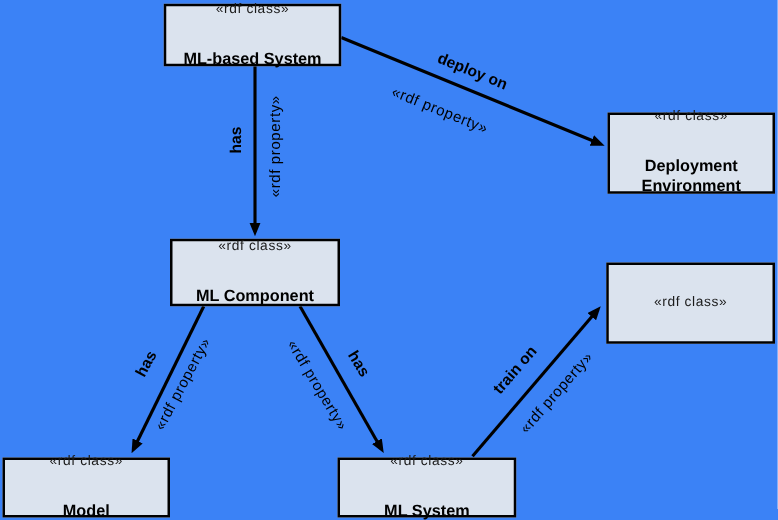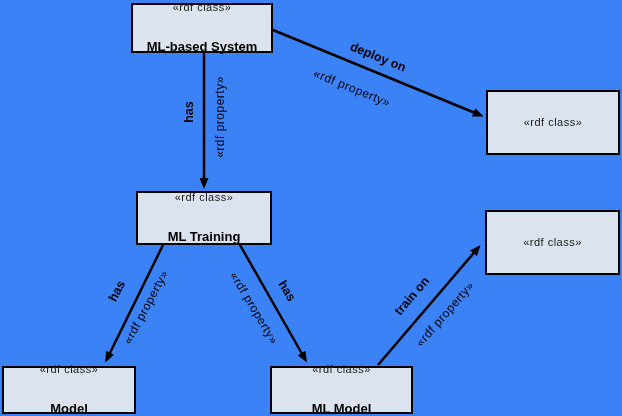"Deployment Environment" div.title { html: none -> <div>Deployment Environment</div> }
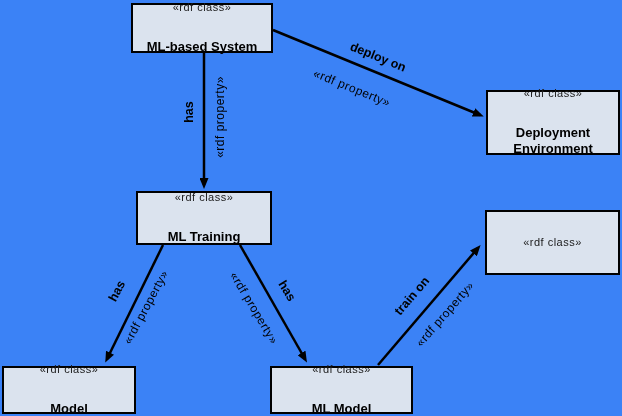"ML Training" div.title { text: Training -> Component }
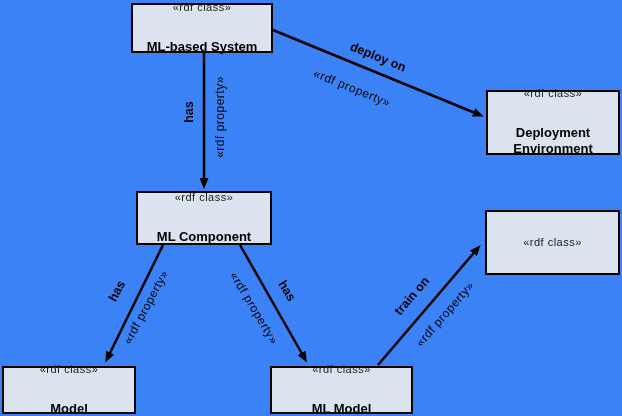"ML Model" div.title { text: Model -> System }
